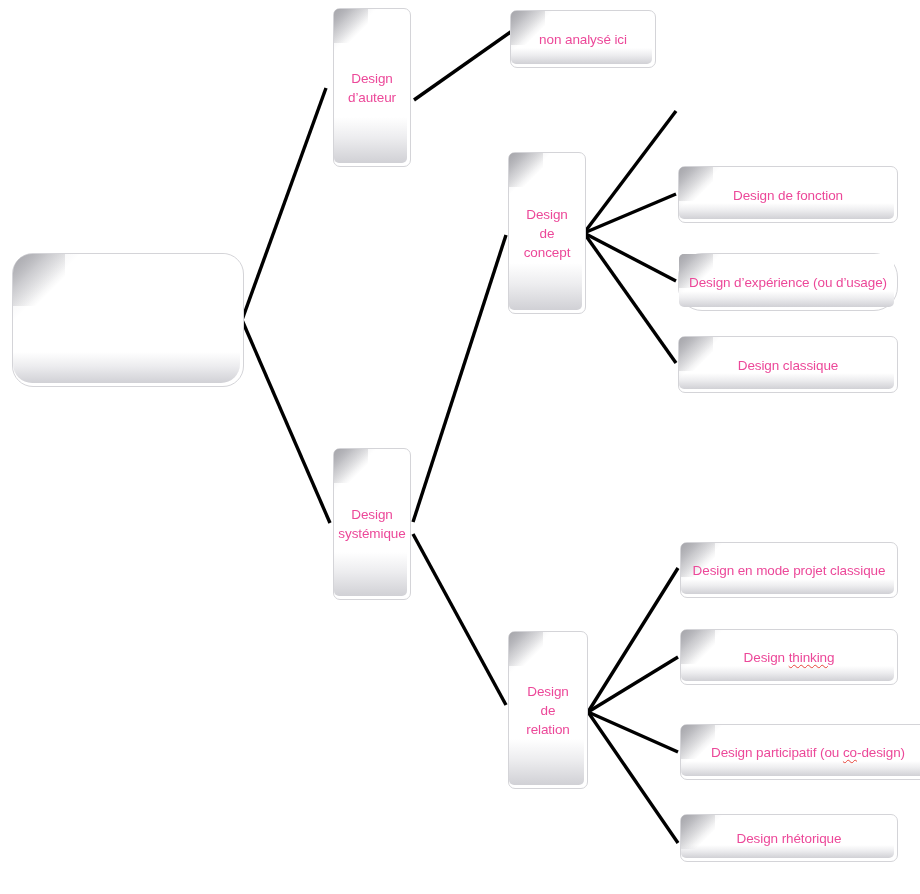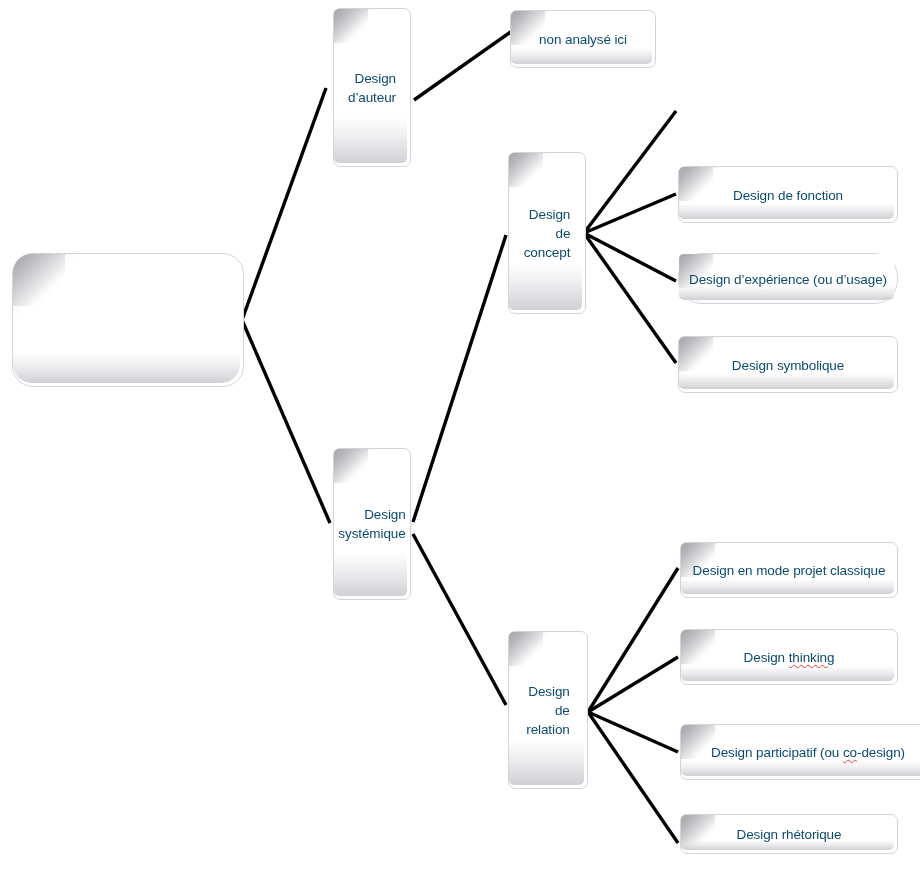"non analysé ici" .label { color: #0c4a6e -> #ec4899; text-align: right -> center }
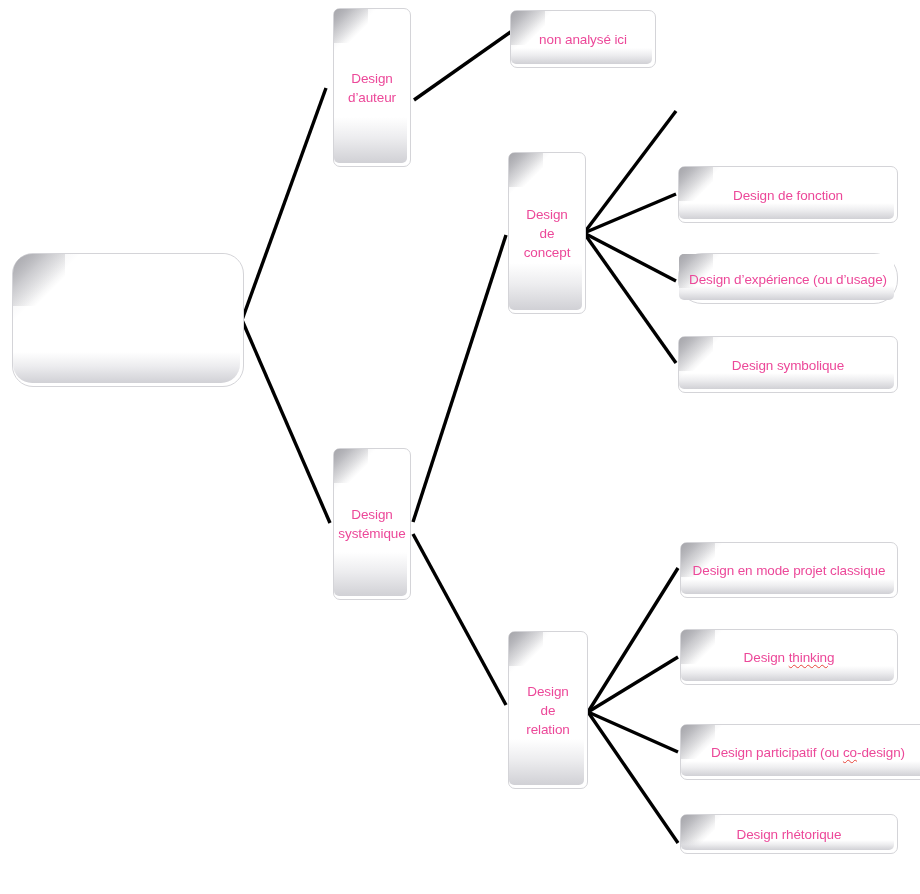"Design d’expérience (ou d’usage)" div.node { height: 51px -> 58px }
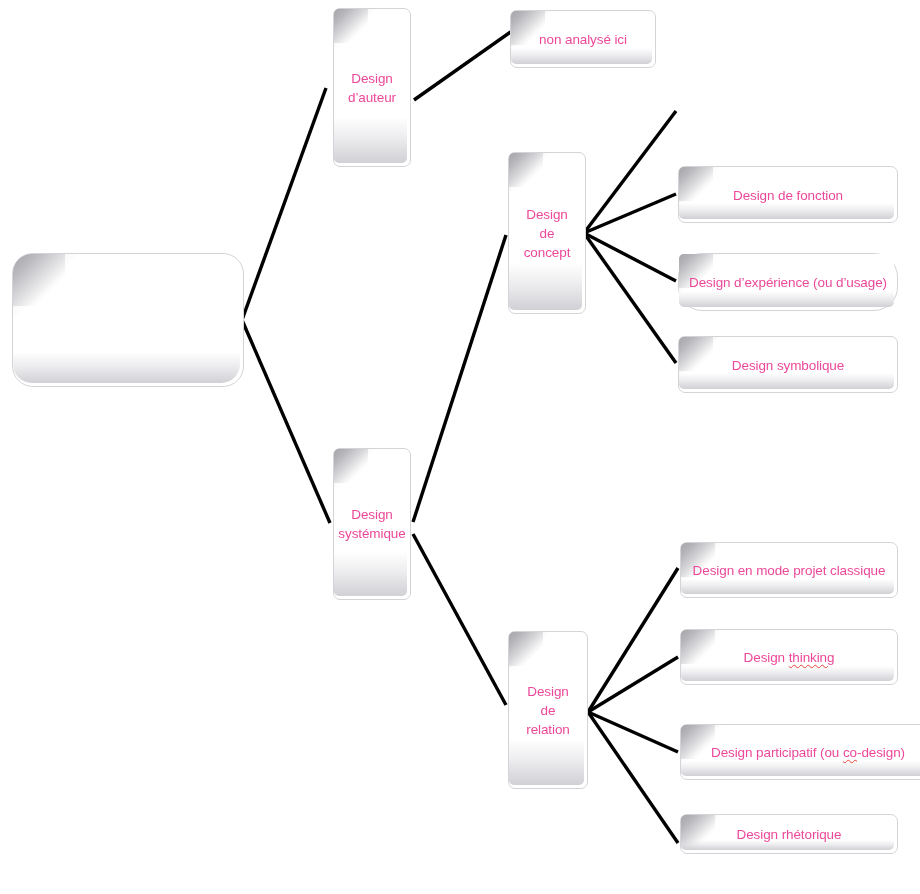"Design symbolique" div.label { text: symbolique -> classique }
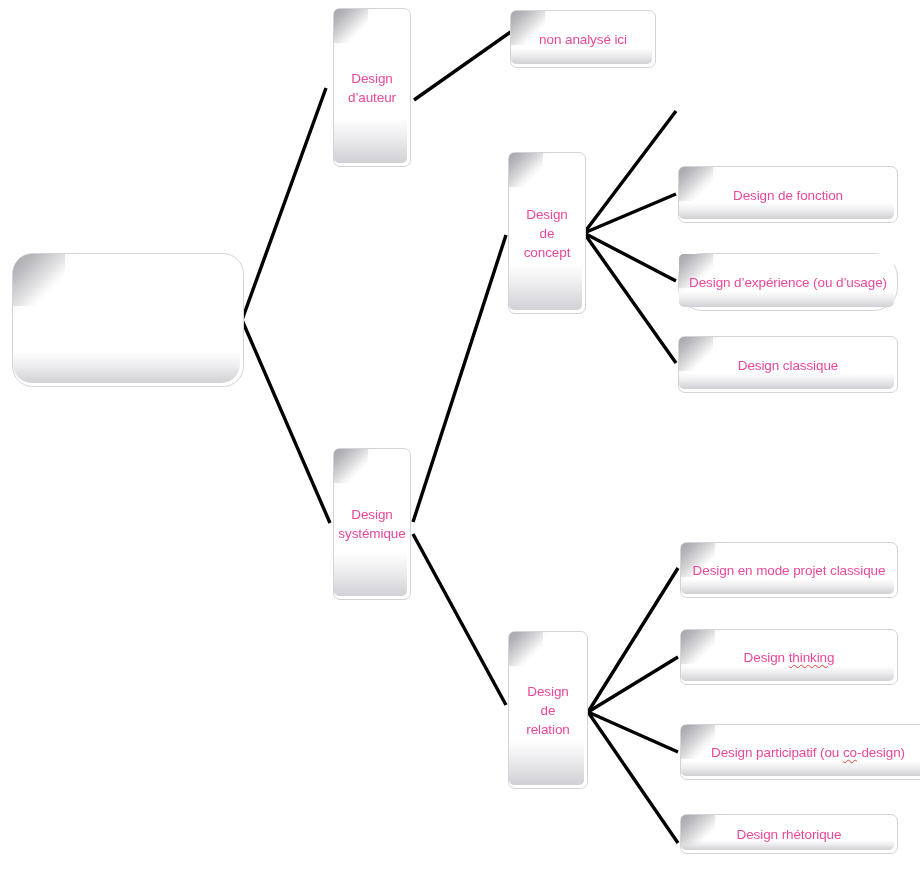"Design rhétorique" div.node { height: 40px -> 48px }
